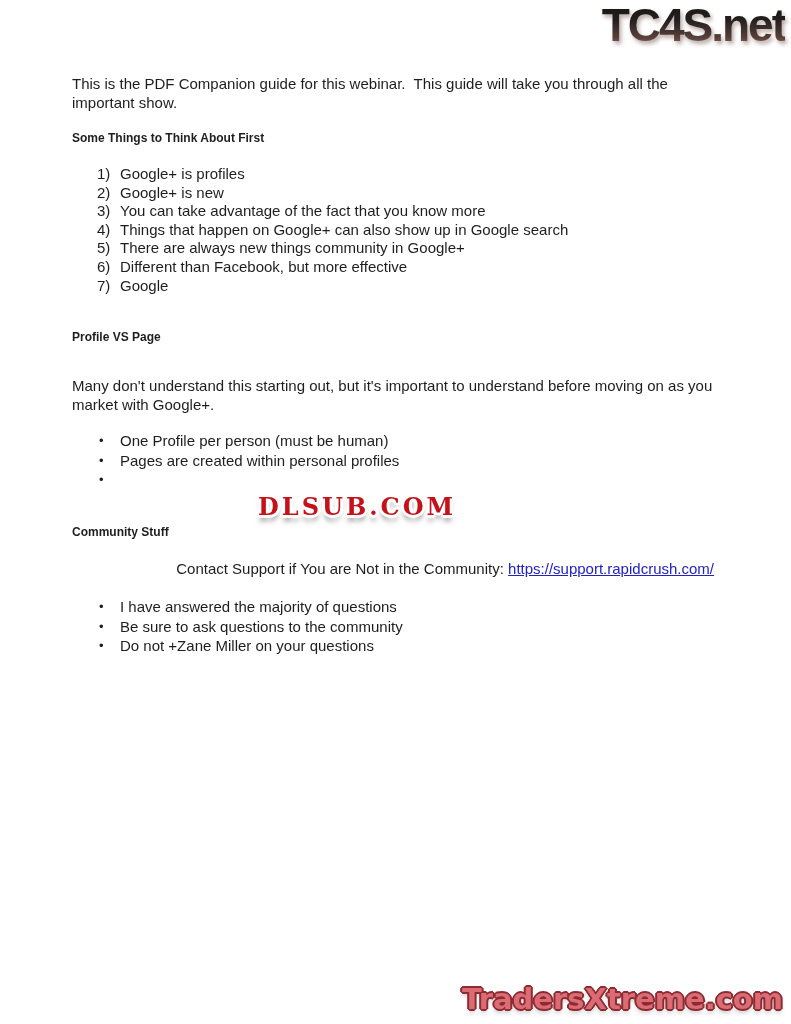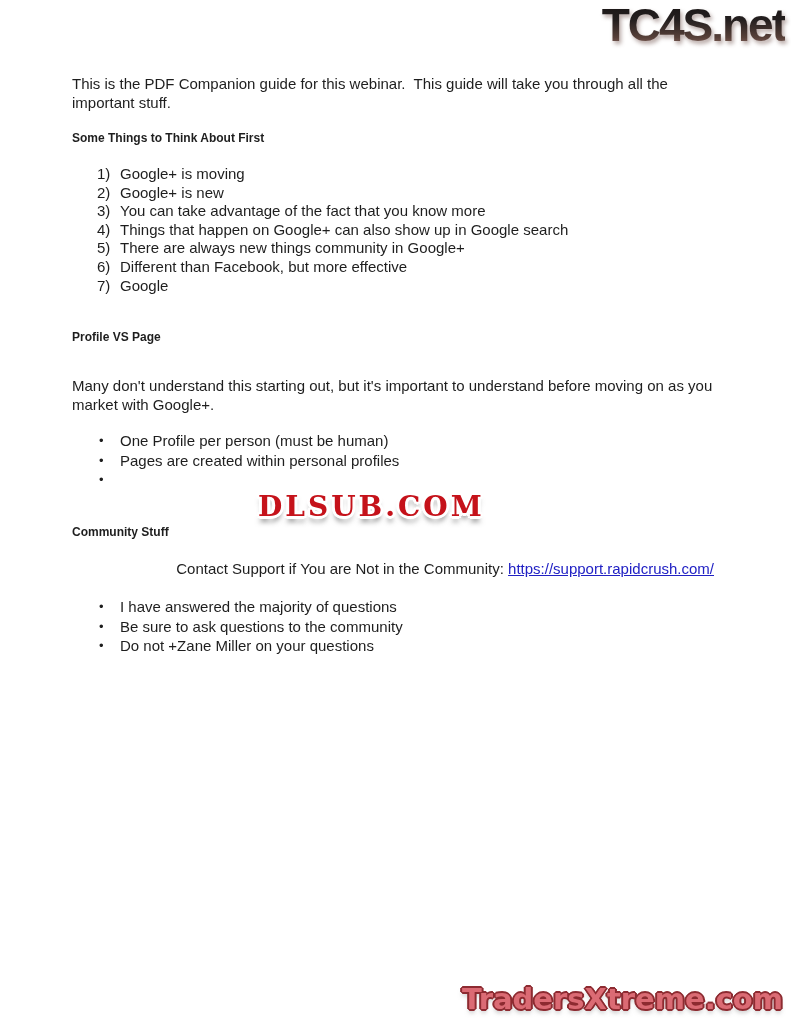"This is the PDF Companion" p.para { text: stuff -> show }
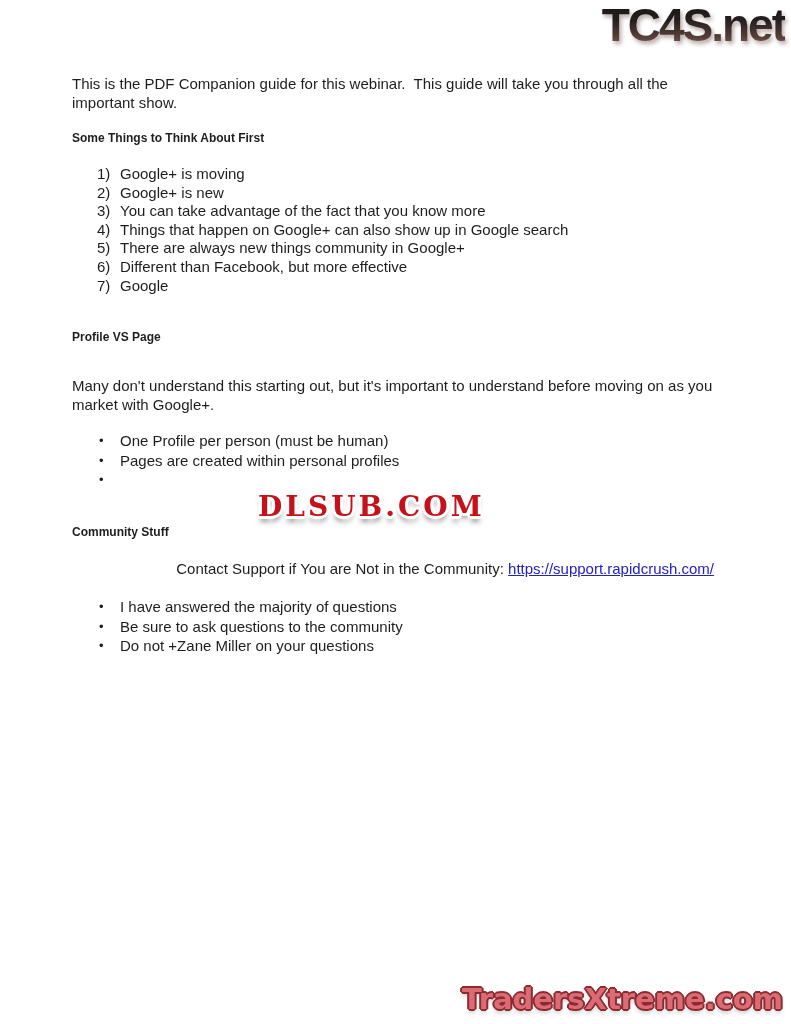"Google+ is moving" span { text: moving -> profiles }
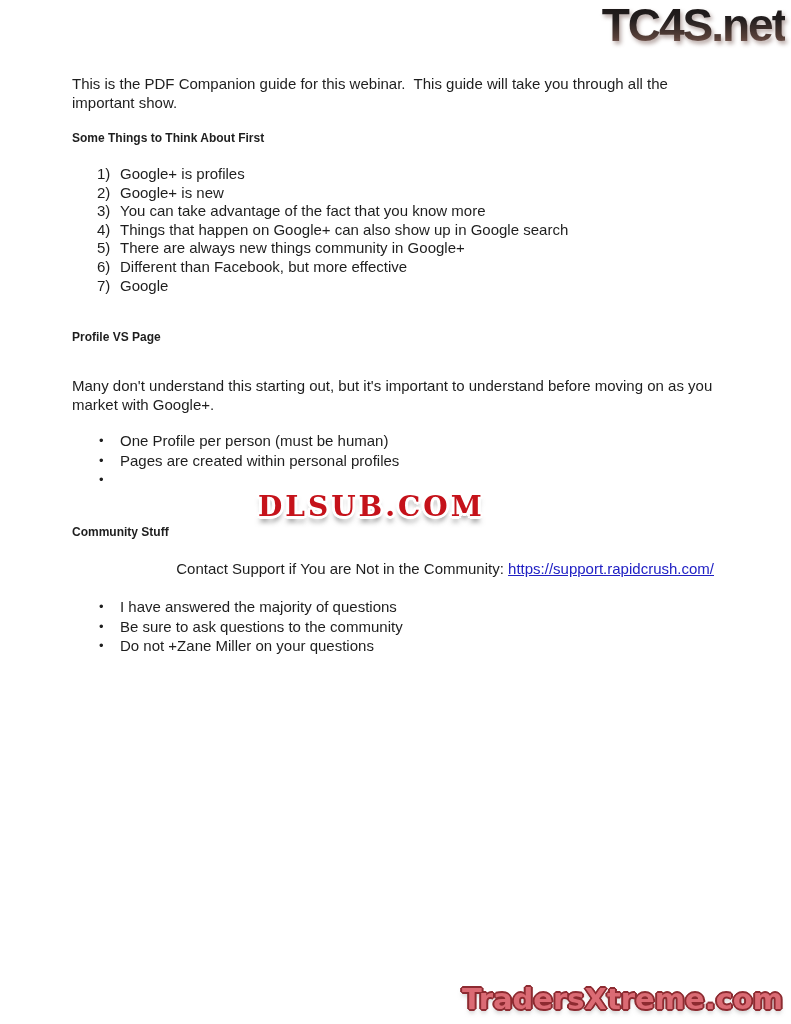"DLSUB.COM" .logo-dlsub { font-size: 28px -> 24px }
